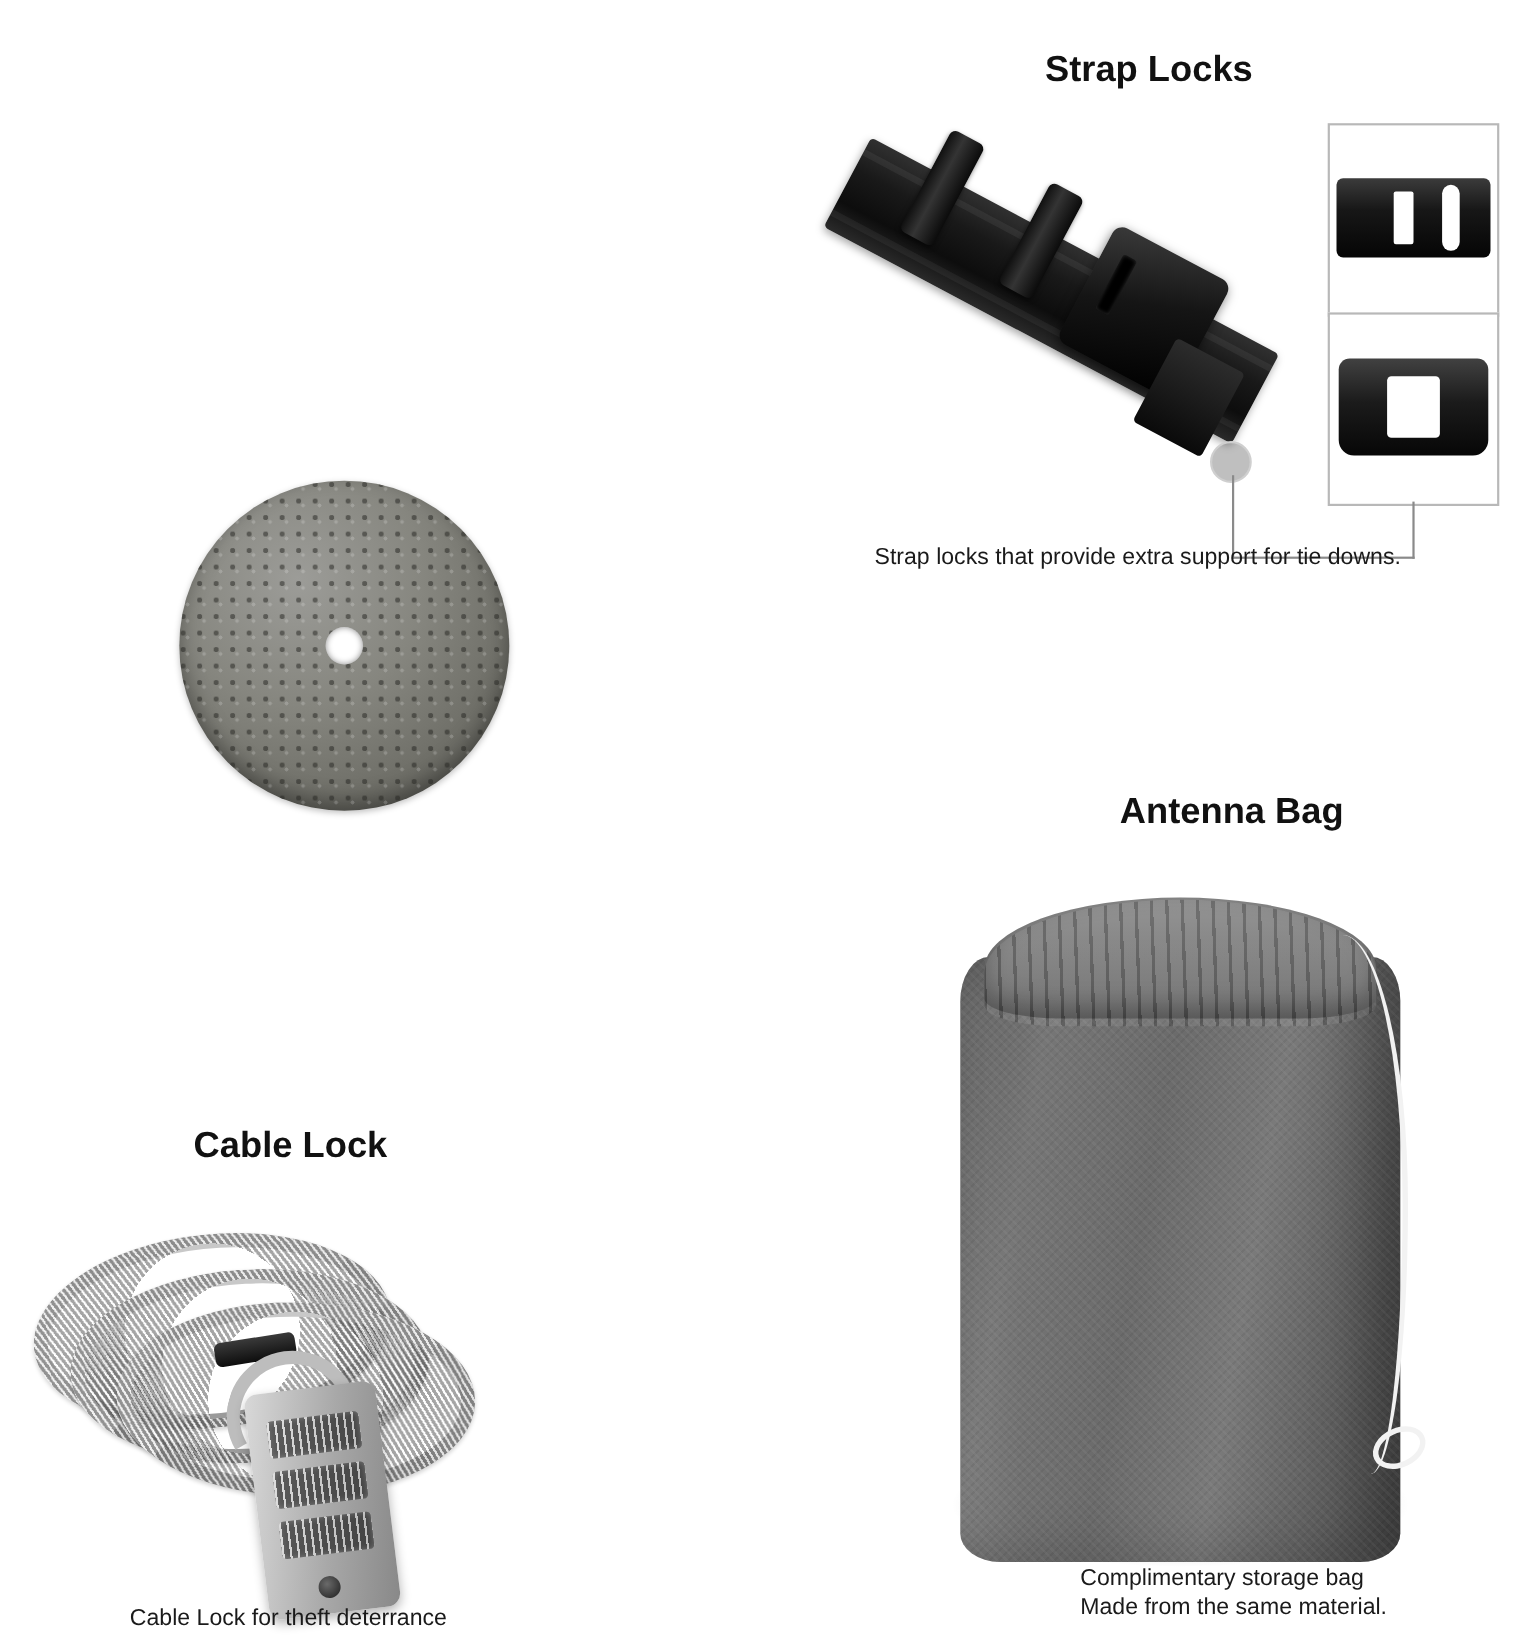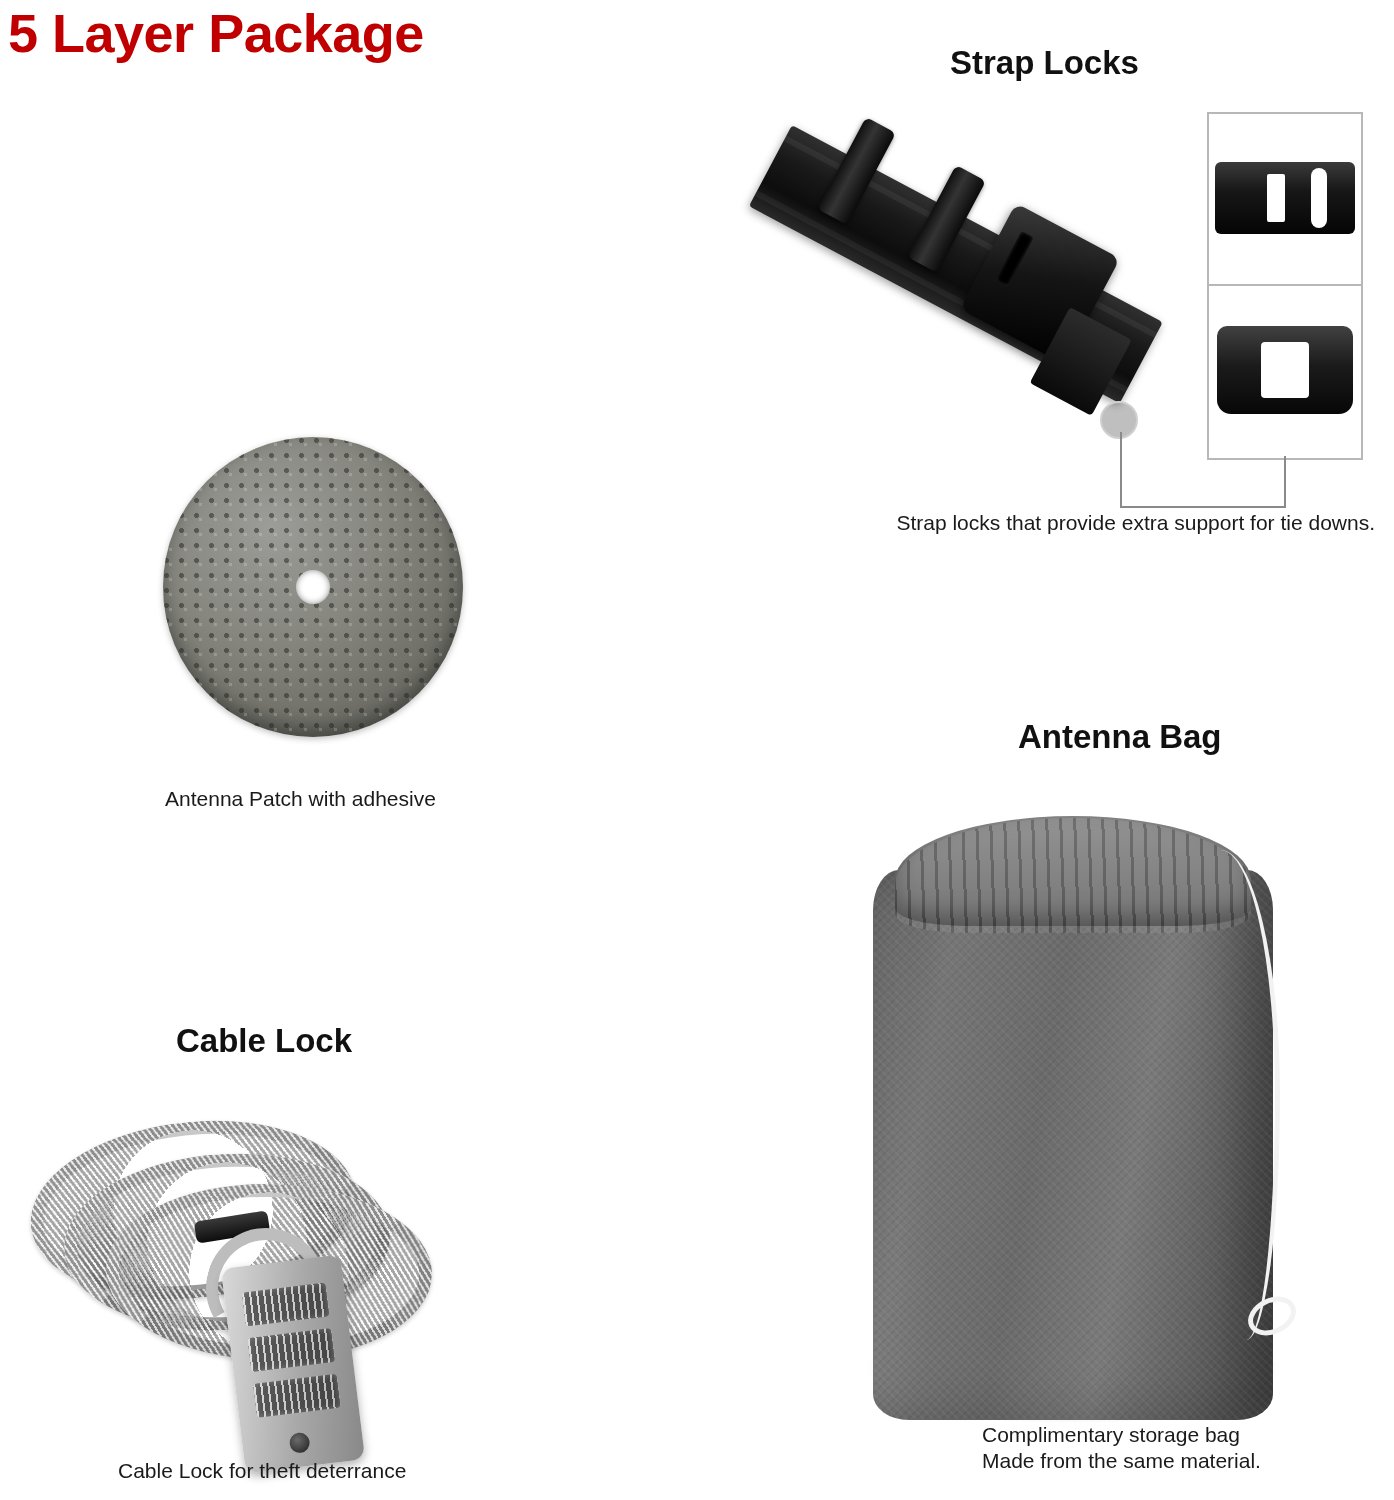"5 Layer Package" div.abs { html: <div>5 Layer Package</div> -> none }
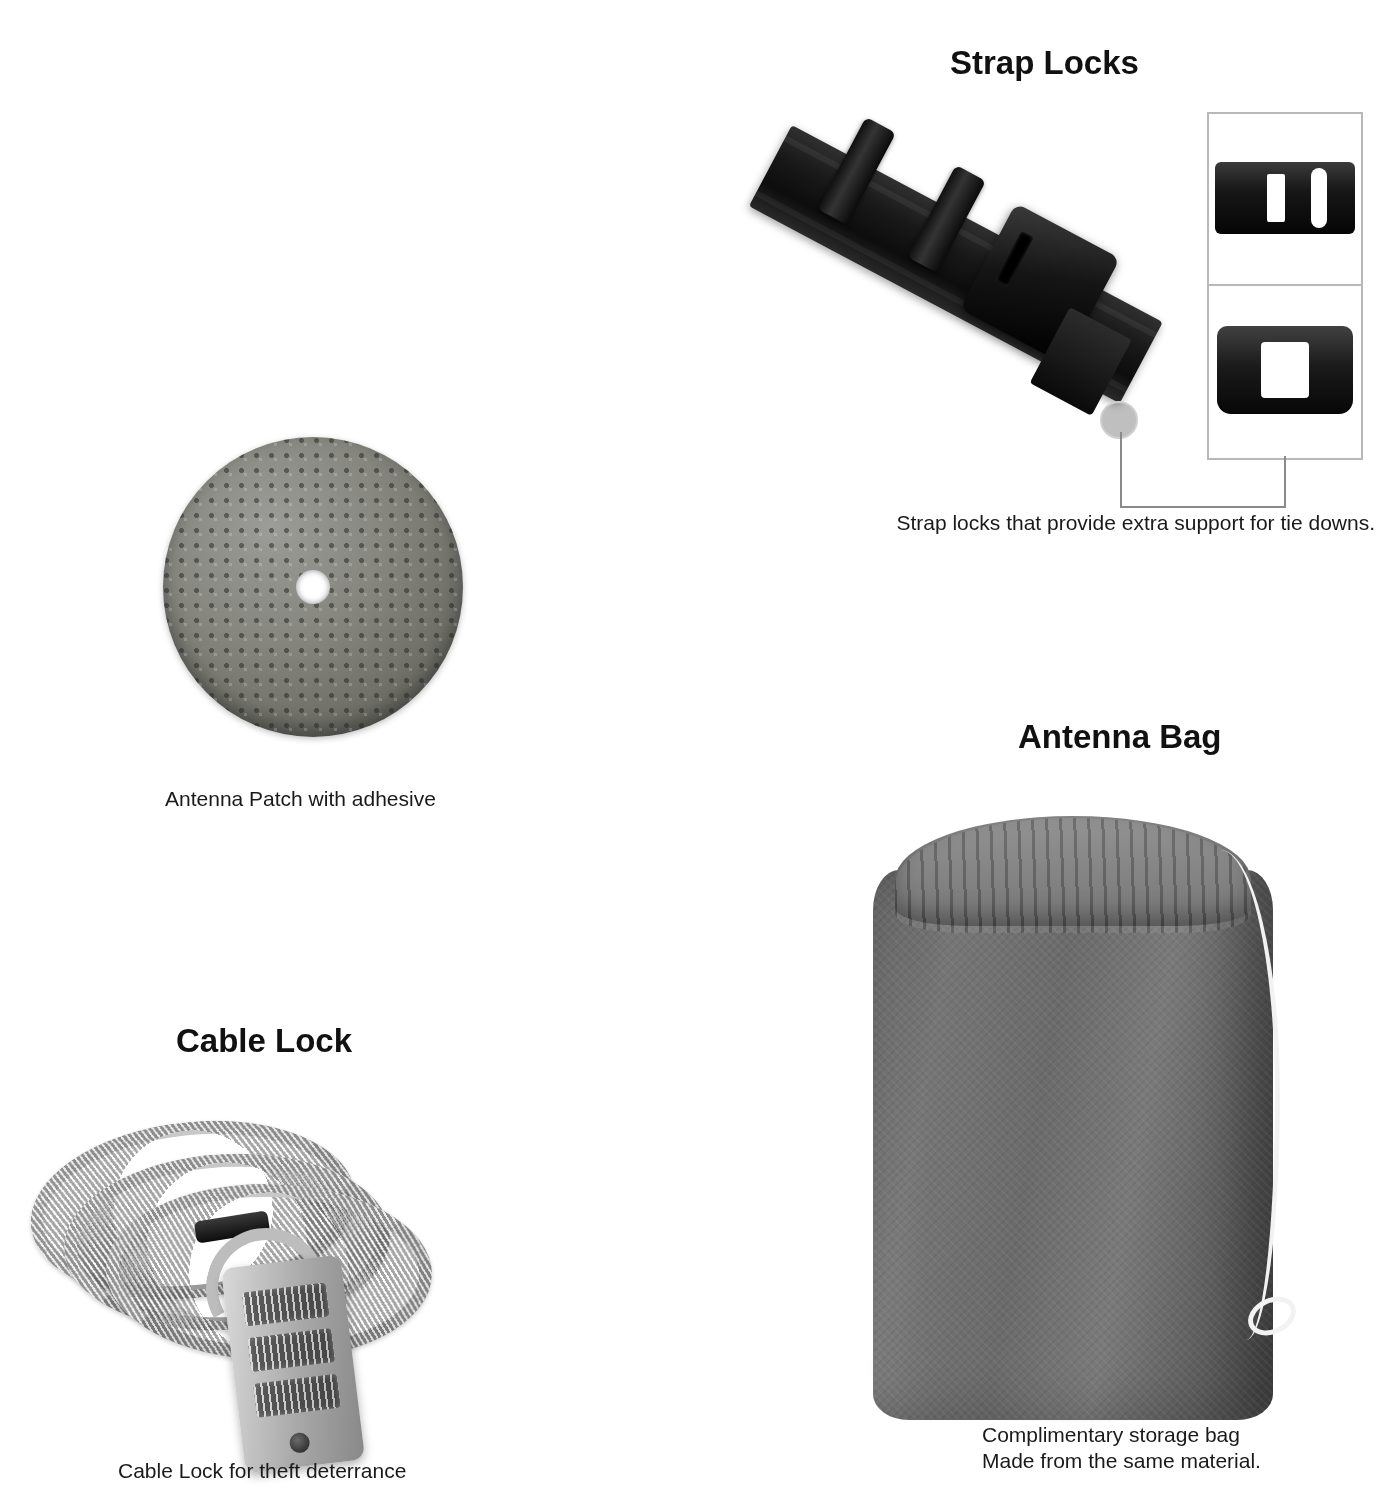"Strap locks that provide extra" div.abs { text-align: right -> none; top: 510px -> 494px }
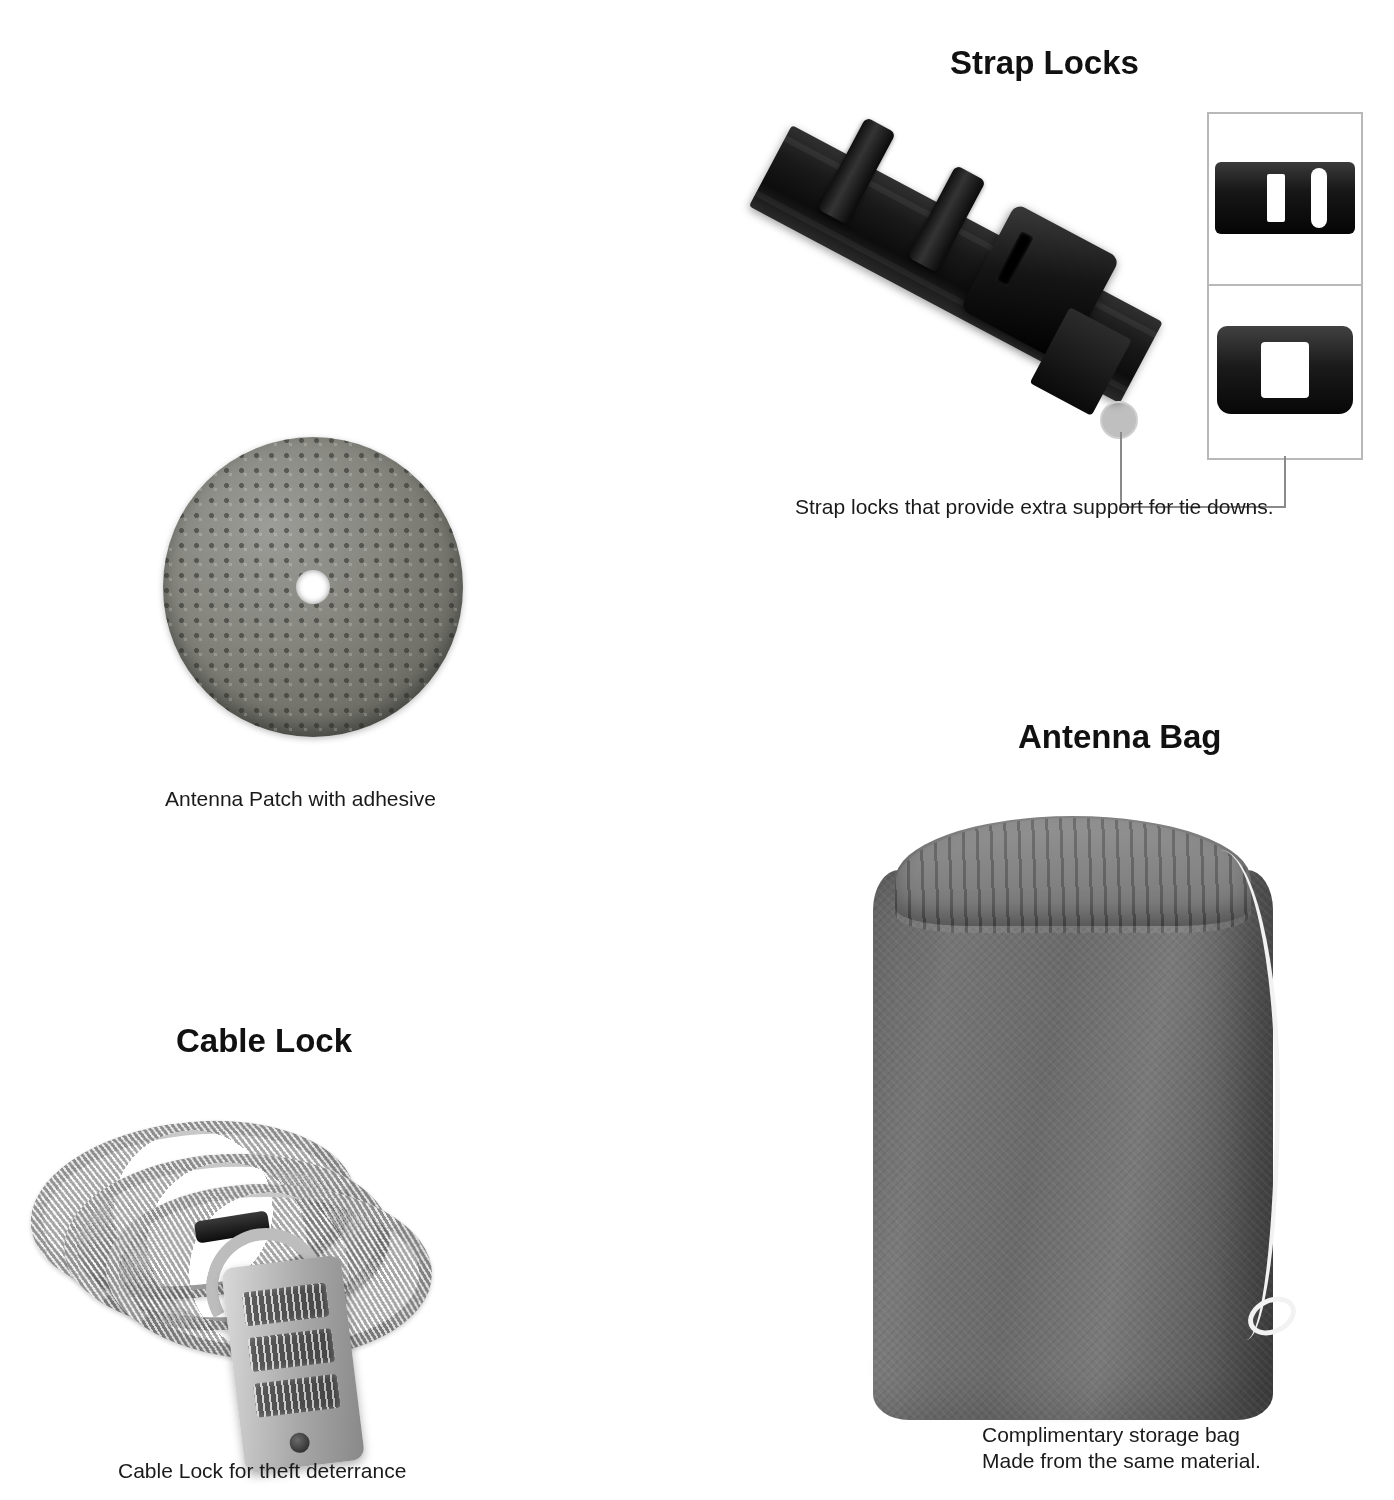"Antenna Patch with adhesive" div.abs { html: <div>Antenna Patch with adhesive</div> -> none }
